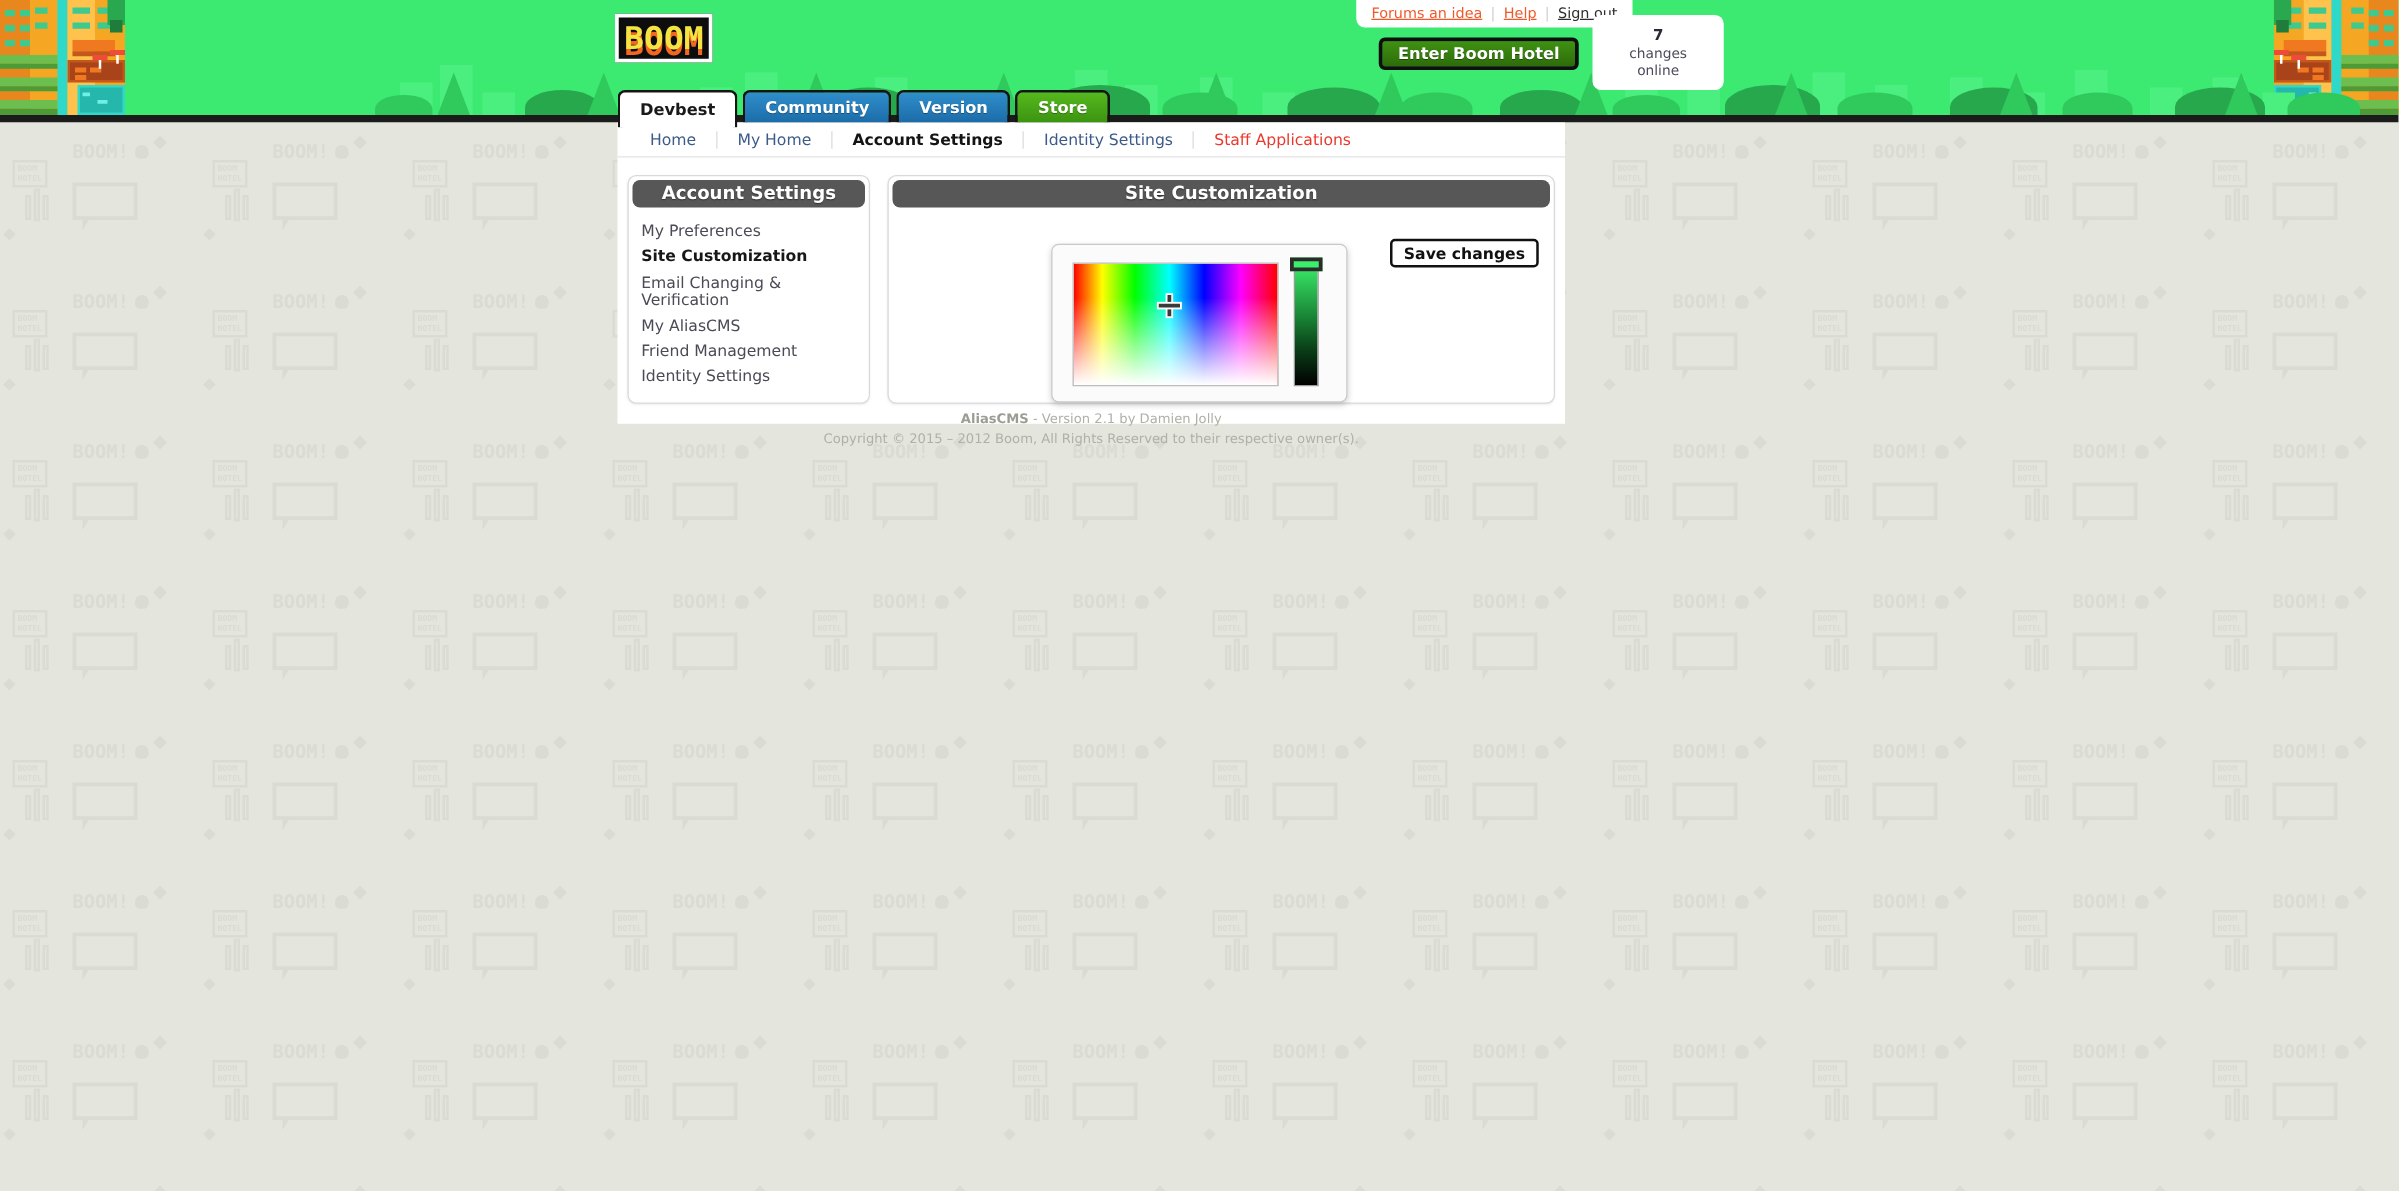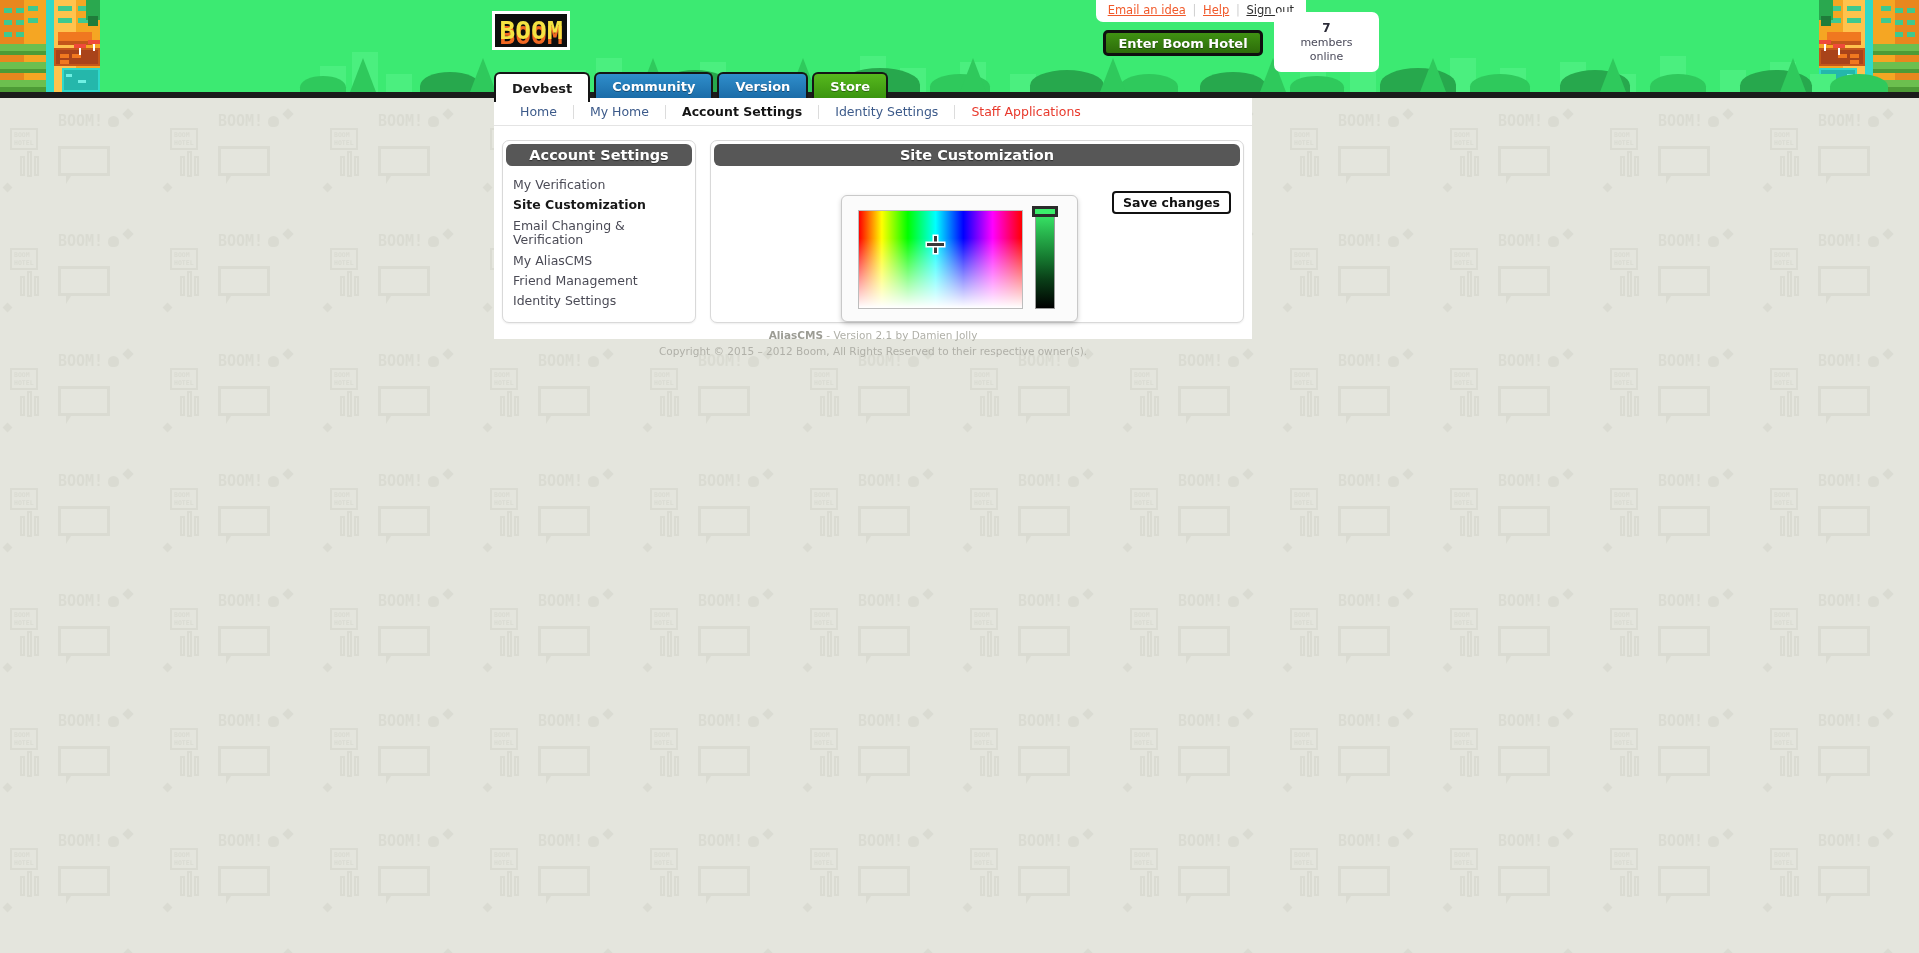"Email an idea" a { text: Email -> Forums }
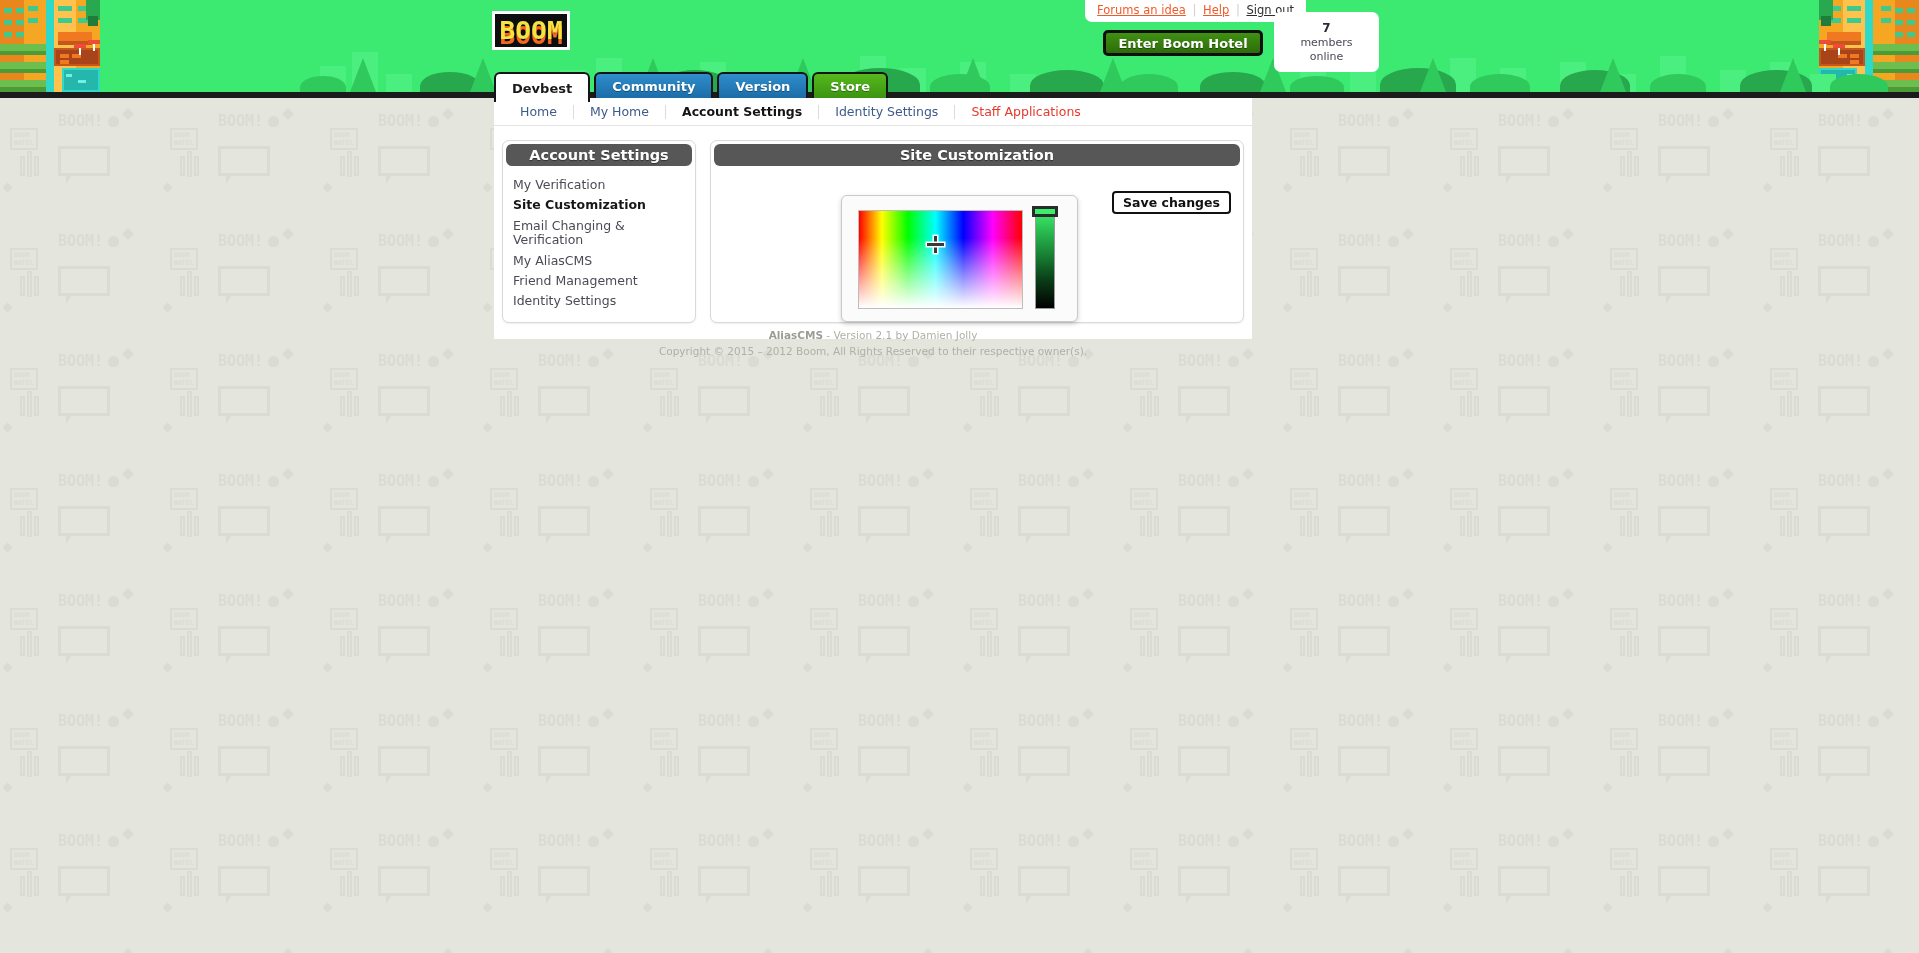"members" div { text: members -> changes }
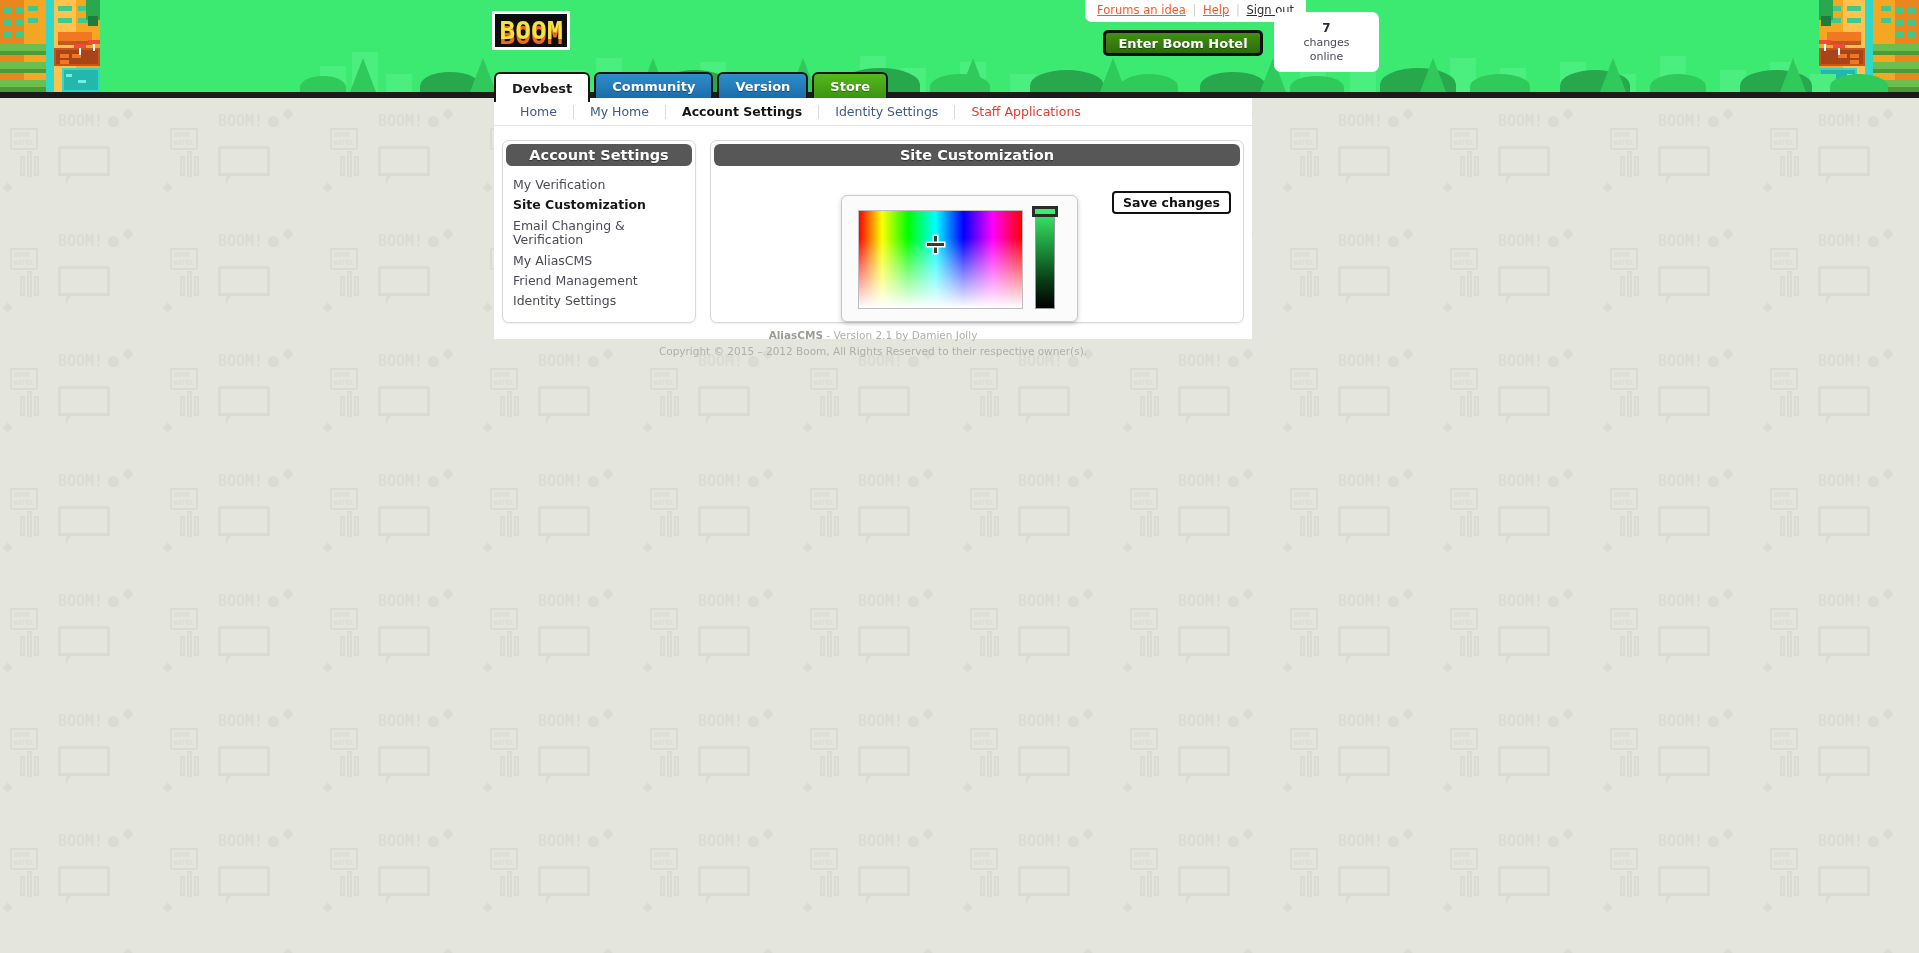"My Verification" div.item { text: Verification -> Preferences }
